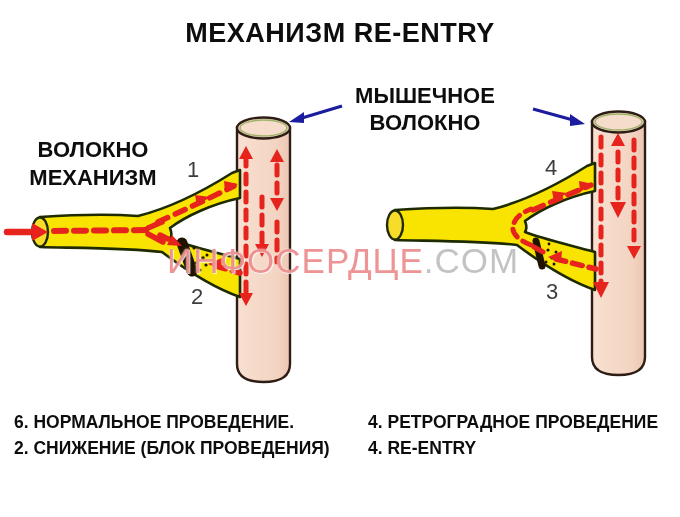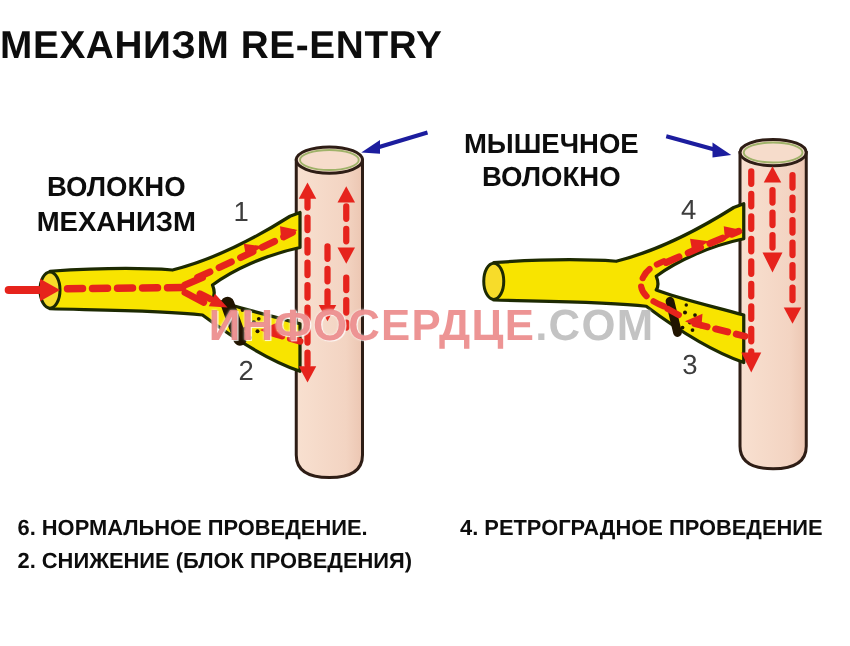"МЕХАНИЗМ RE-ENTRY" #title { font-size: 31px -> 27px; text-align: left -> center }
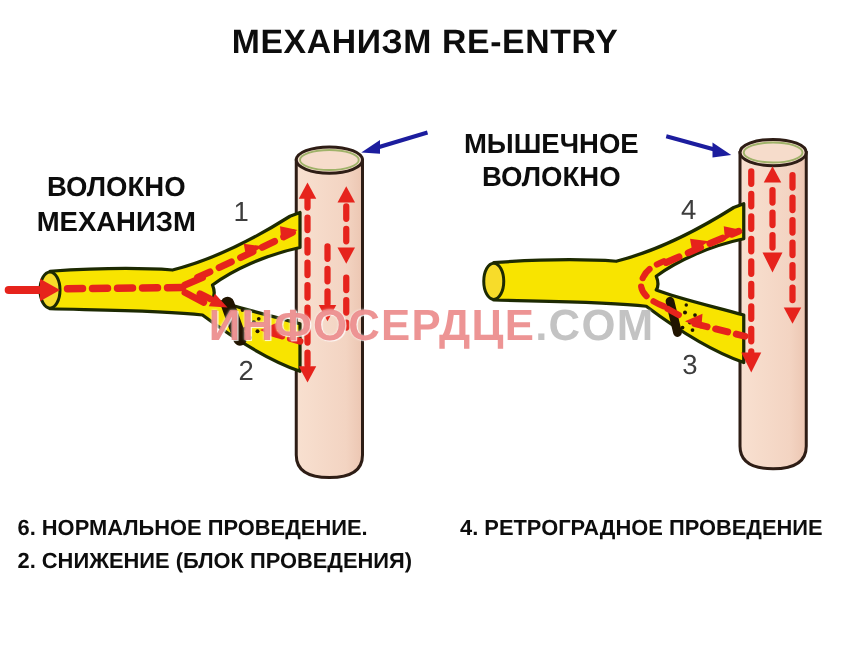"МЫШЕЧНОЕ" #muscle-label { left: 330px -> 314px; margin-top: 19px -> none }
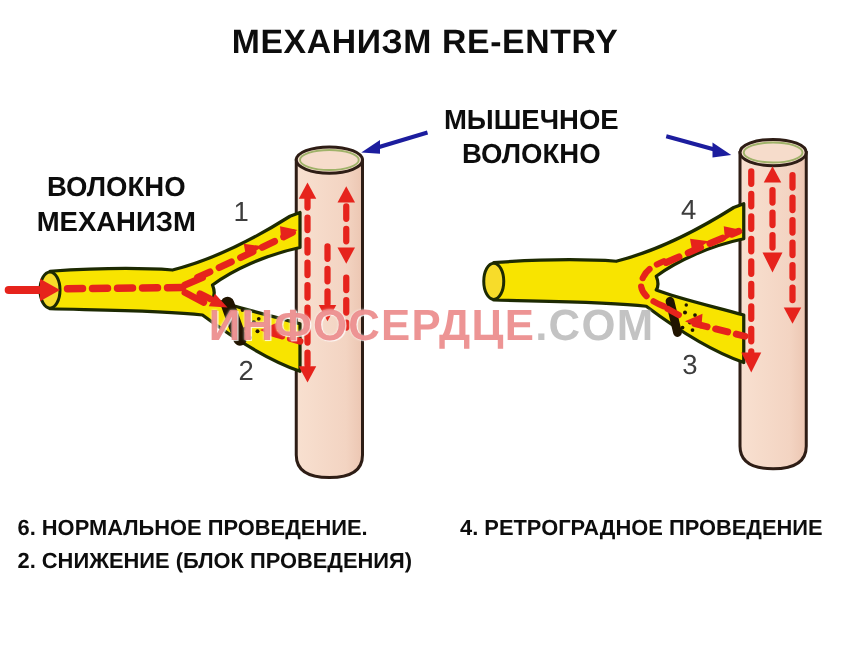"ИНФОСЕРДЦЕ.COM" #watermark { font-weight: bold -> normal }
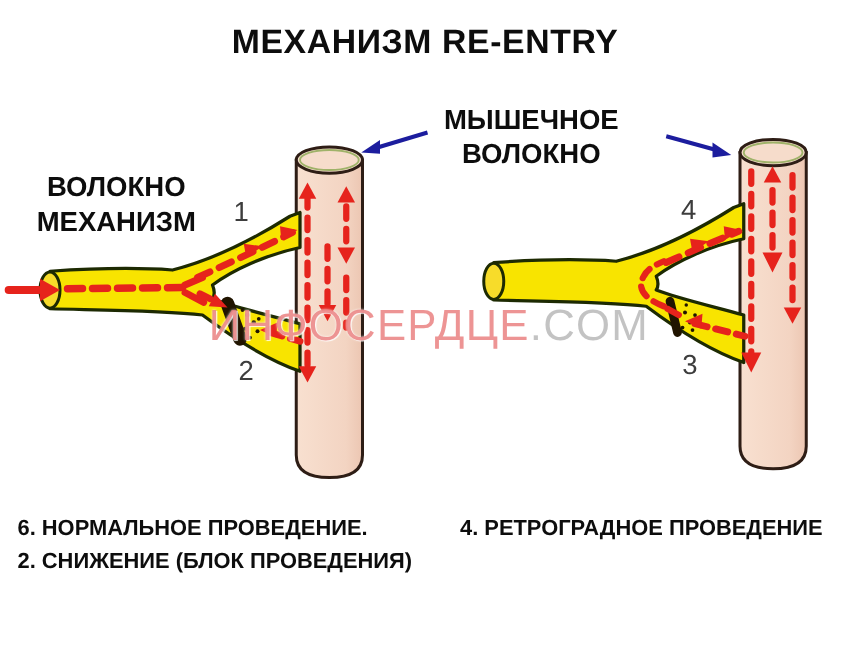"4. RE-ENTRY" div { html: none -> <div>4. RE-ENTRY</div> }
